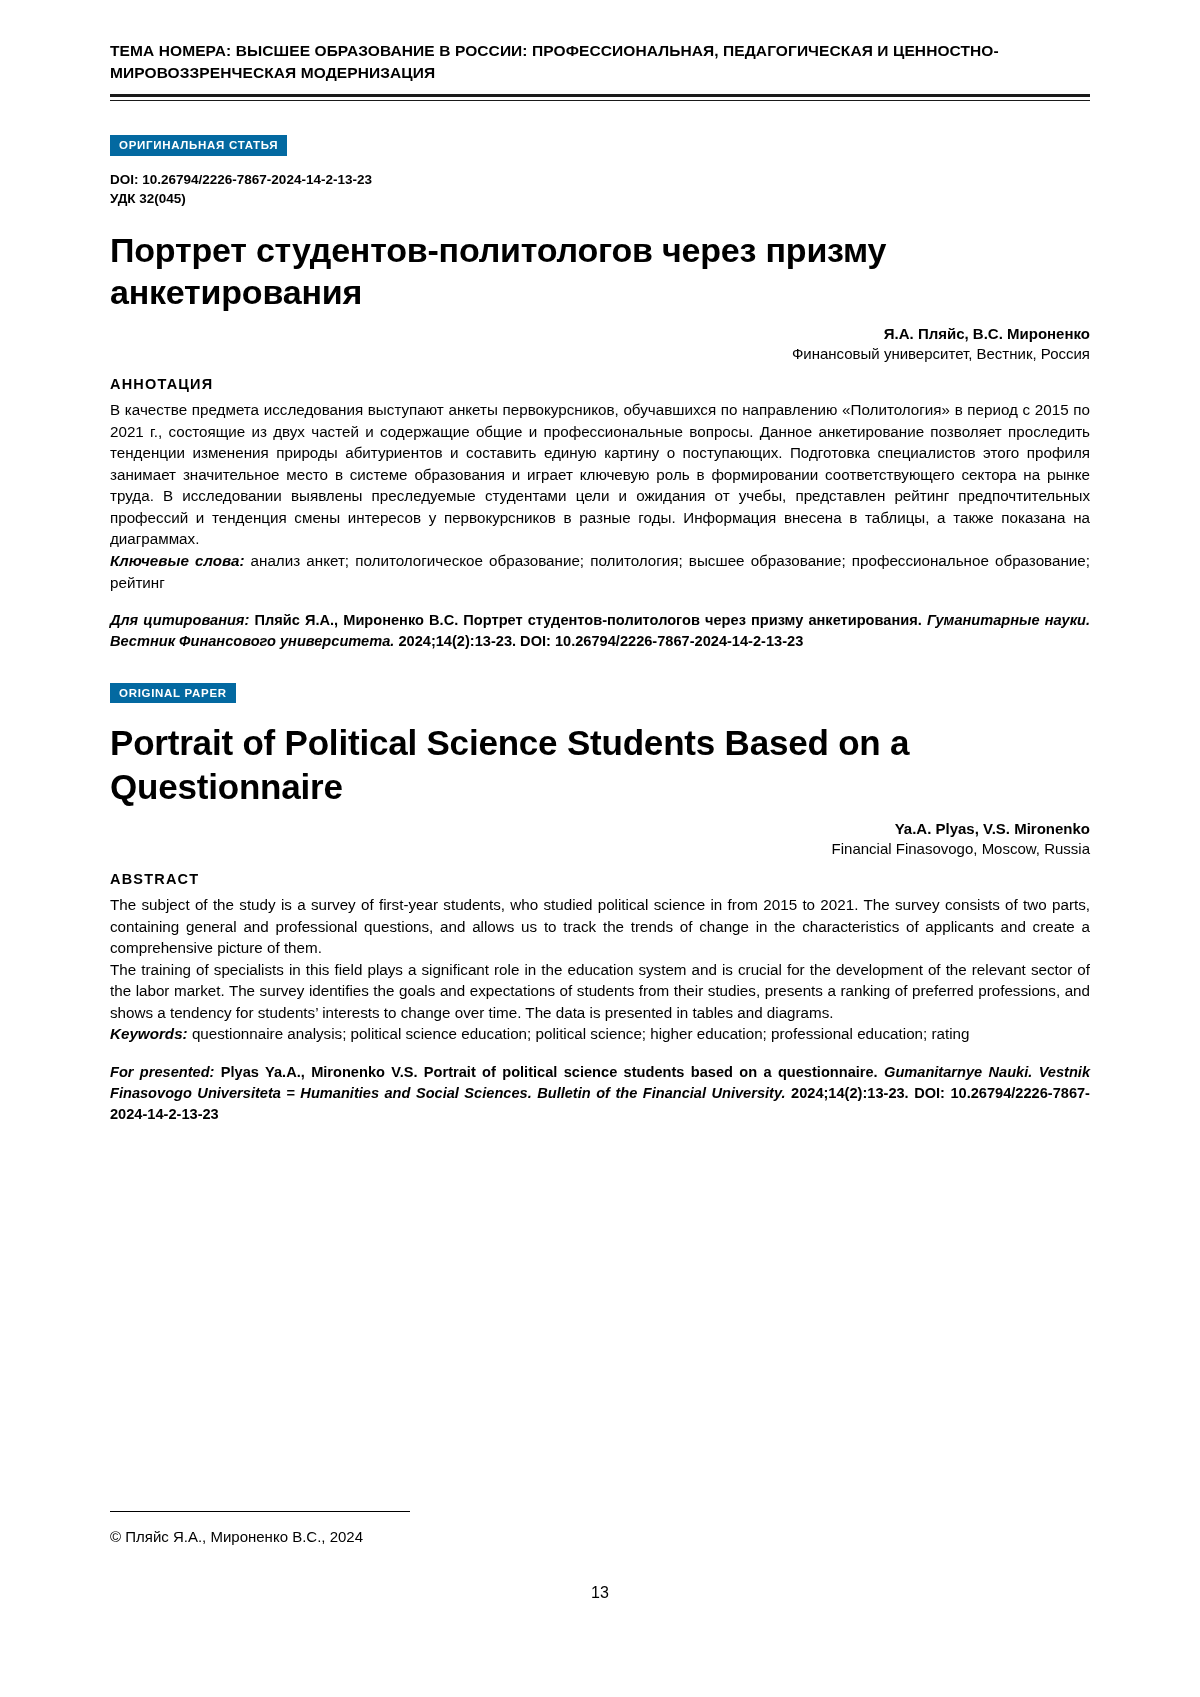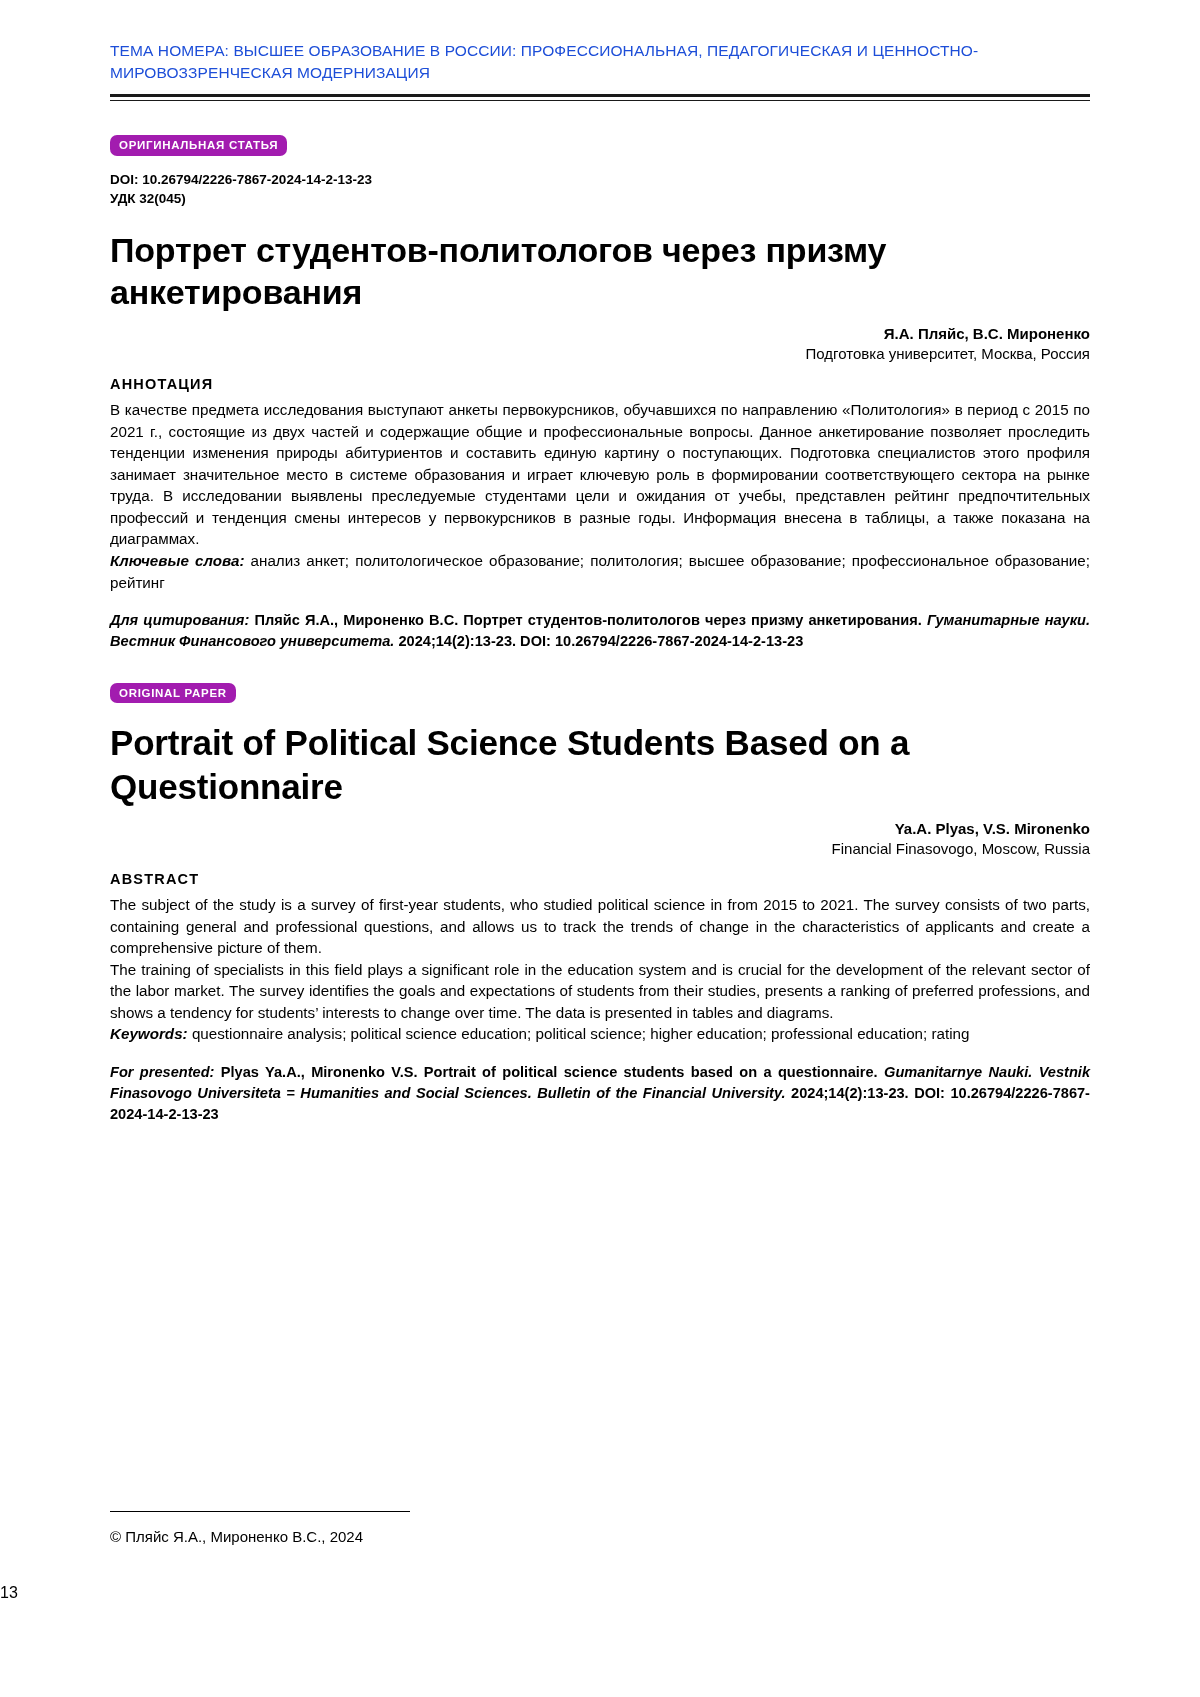"ТЕМА НОМЕРА: ВЫСШЕЕ ОБРАЗОВАНИЕ В" .running-title { color: #1d4ed8 -> #000000; font-weight: normal -> bold }
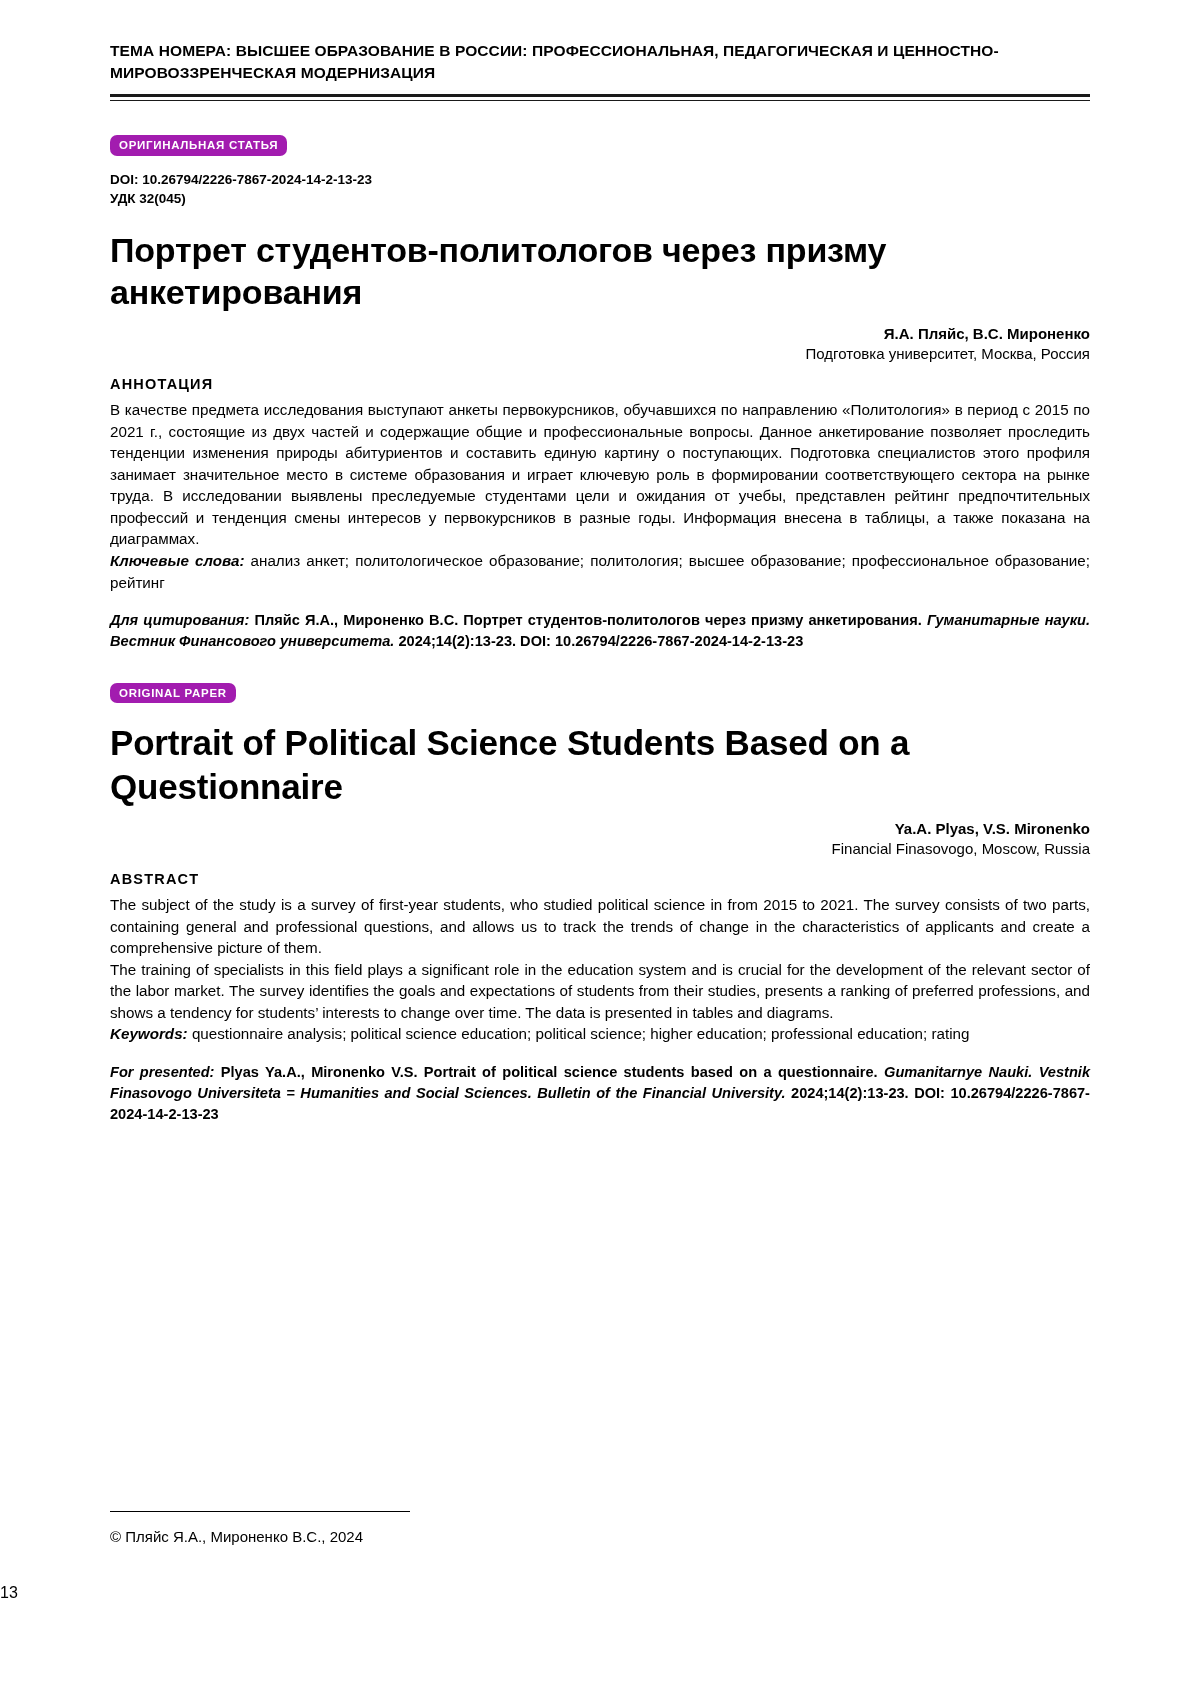"ОРИГИНАЛЬНАЯ СТАТЬЯ" .badge { background: #a21caf -> #0369a1; border-radius: 7px -> none }
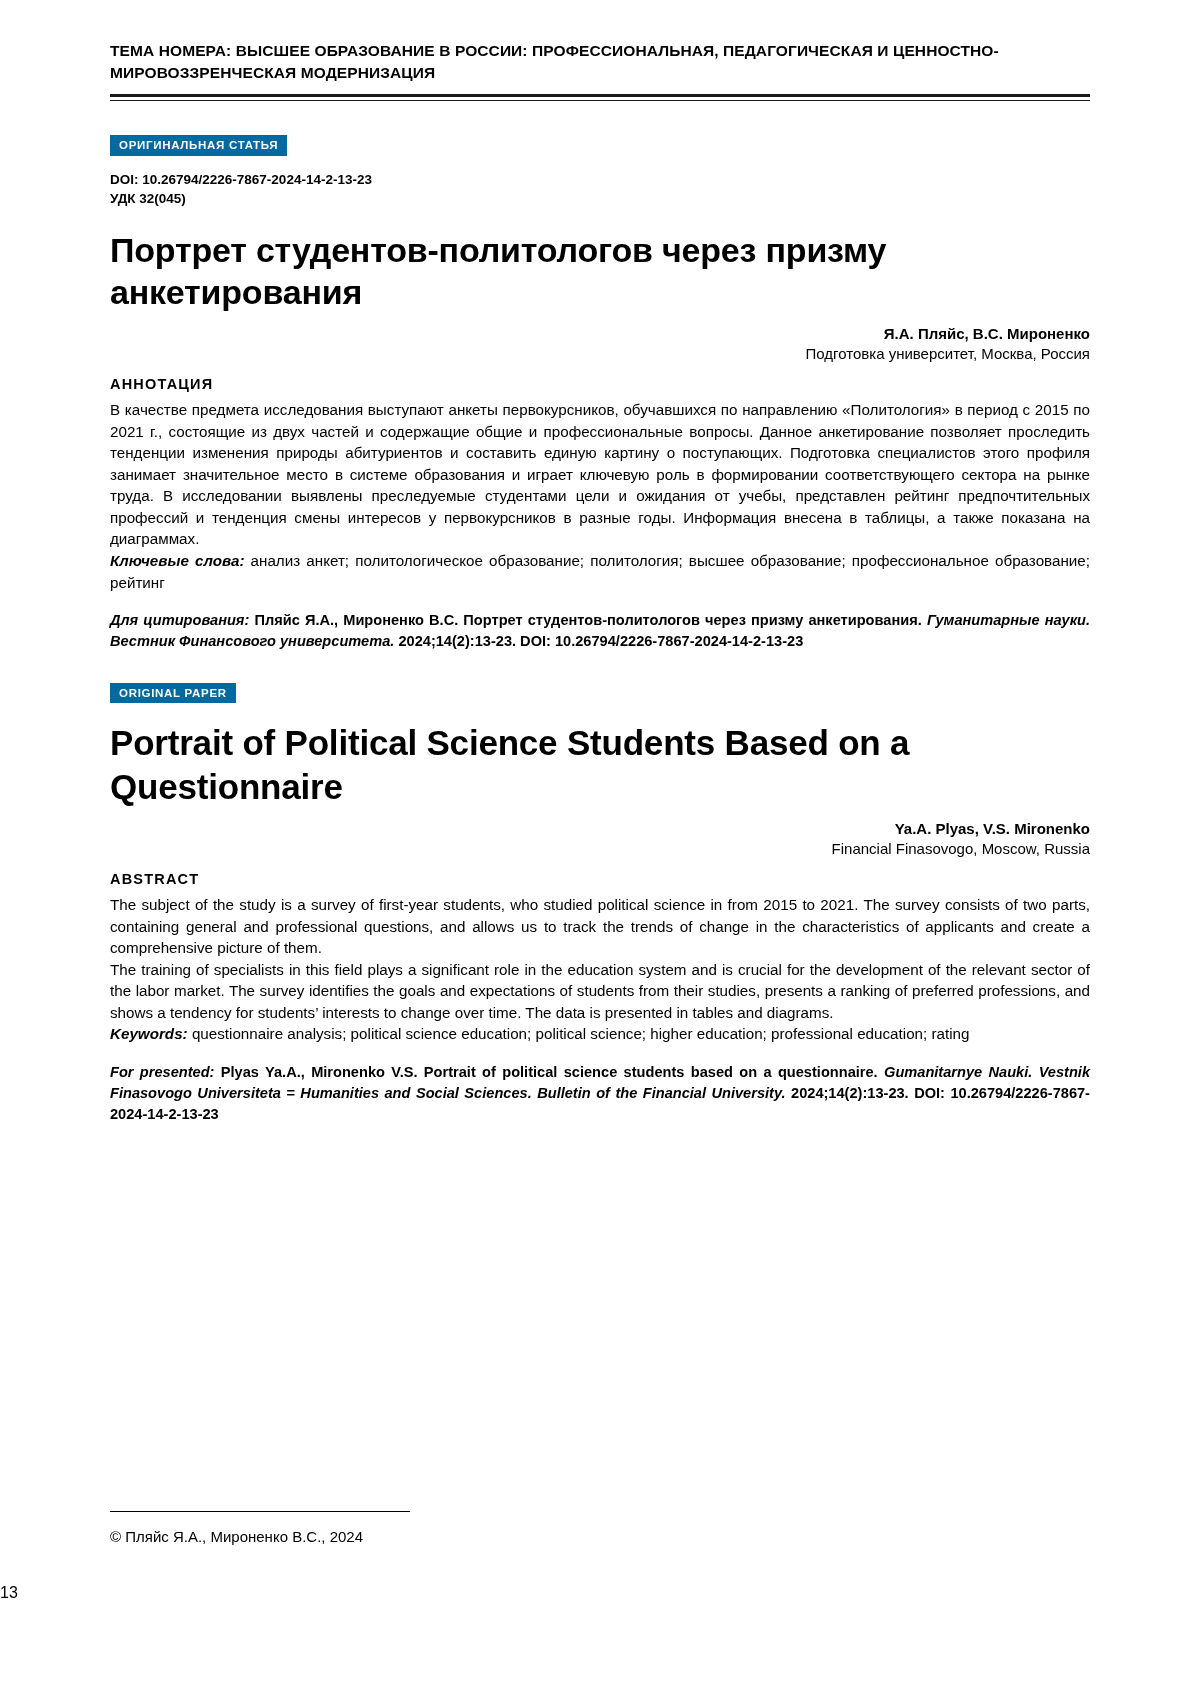"Подготовка университет, Москва, Россия" div.affiliation { text: Подготовка университет, Москва -> Финансовый университет, Вестник }
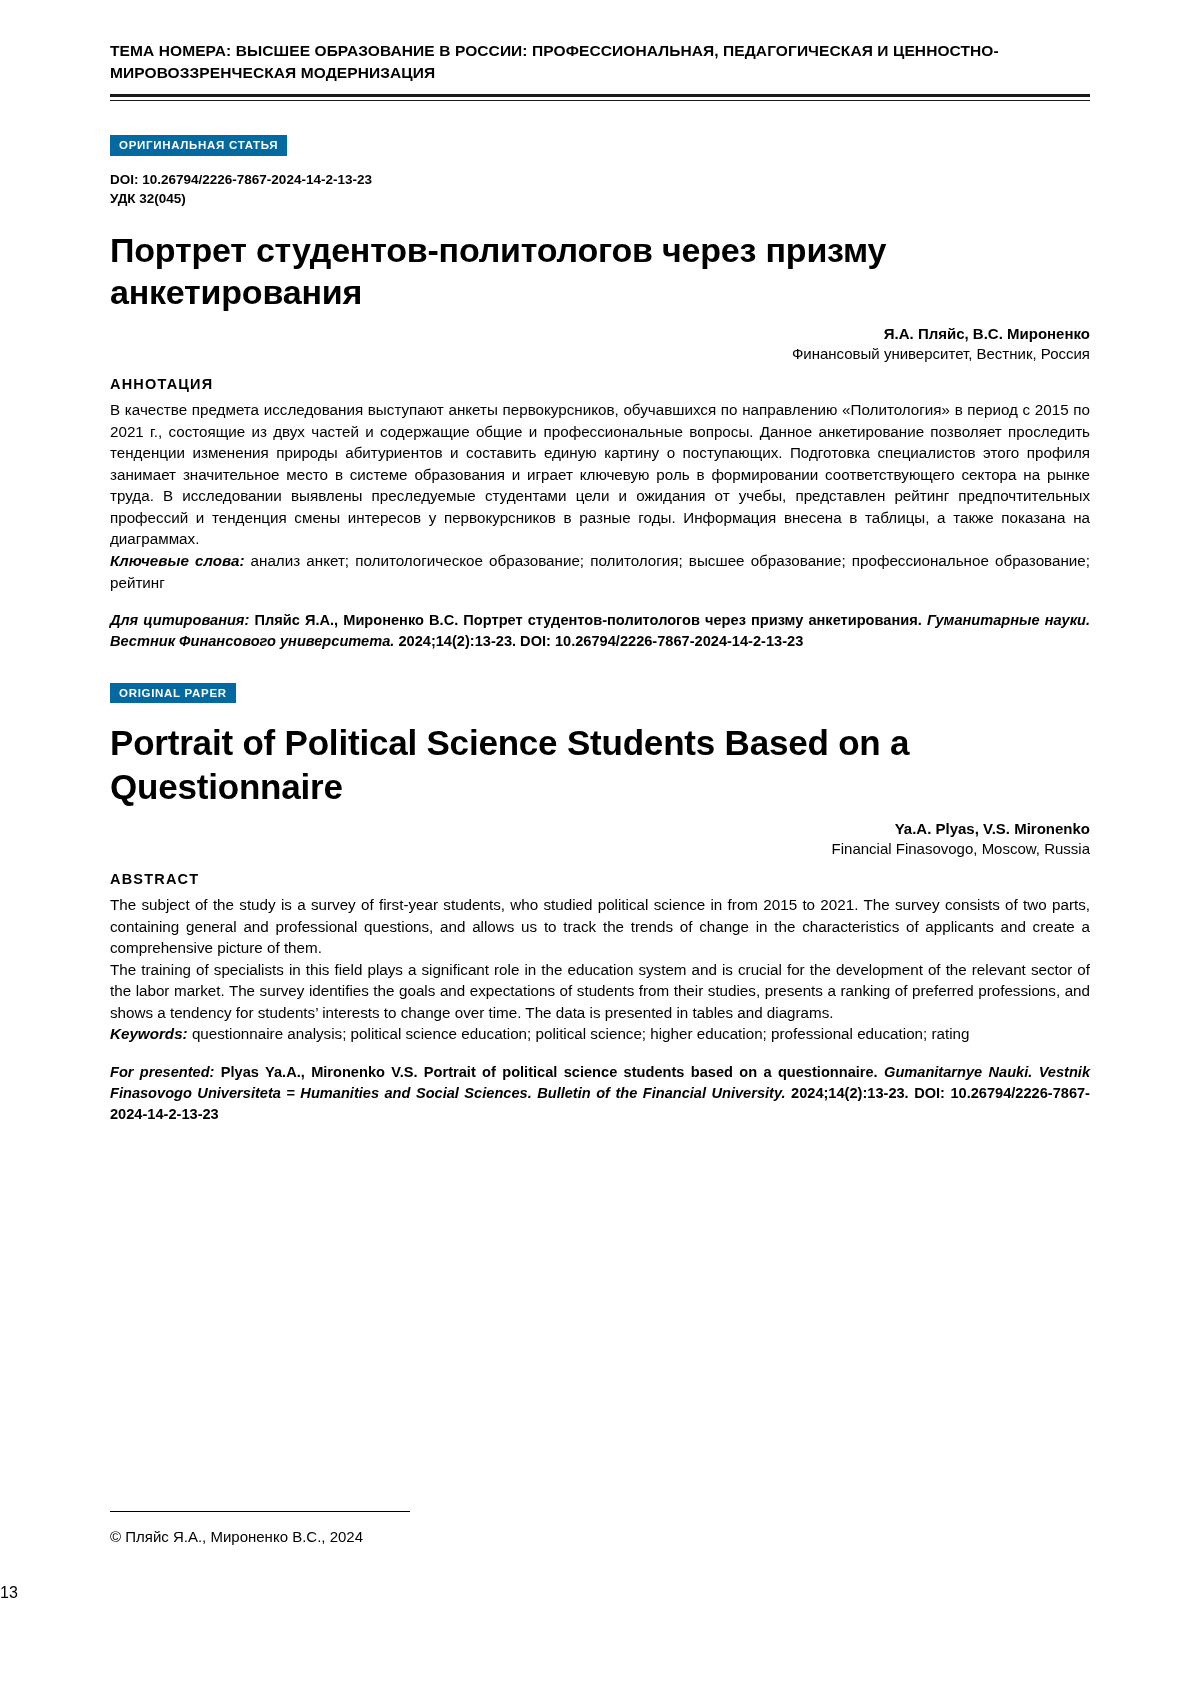"13" .page-number { text-align: none -> center }
